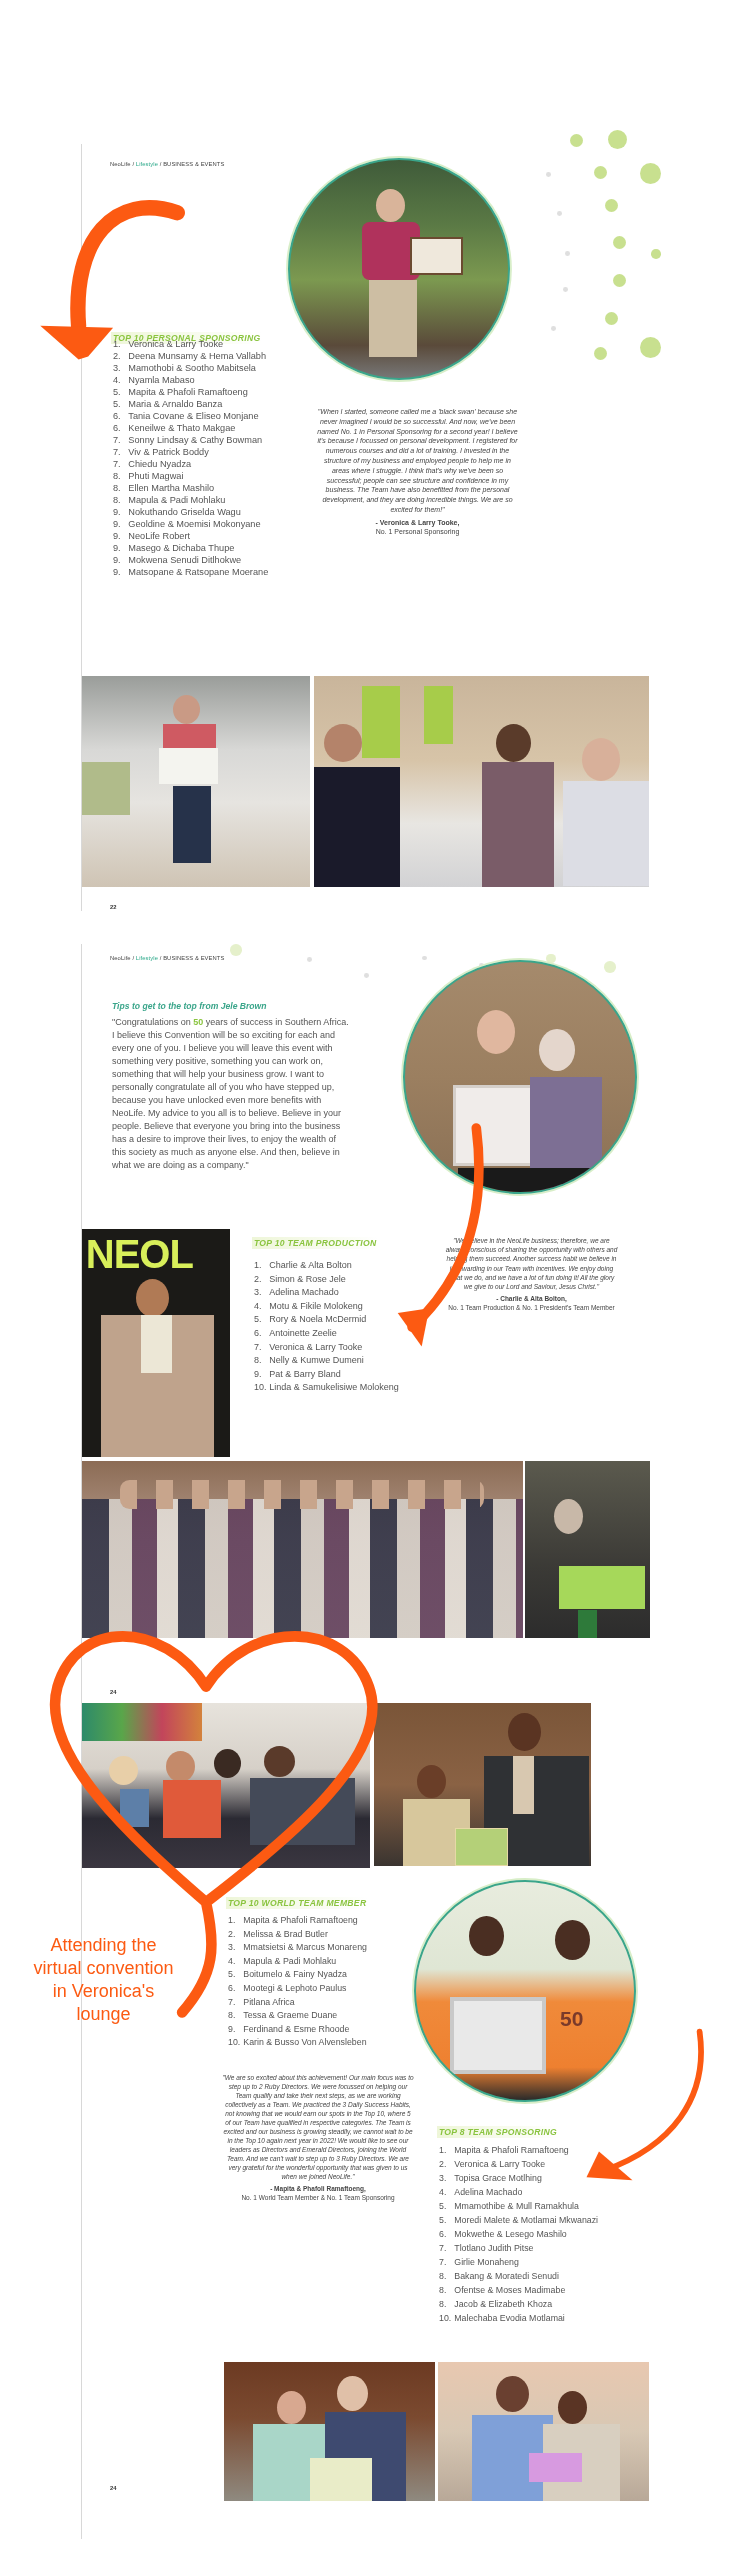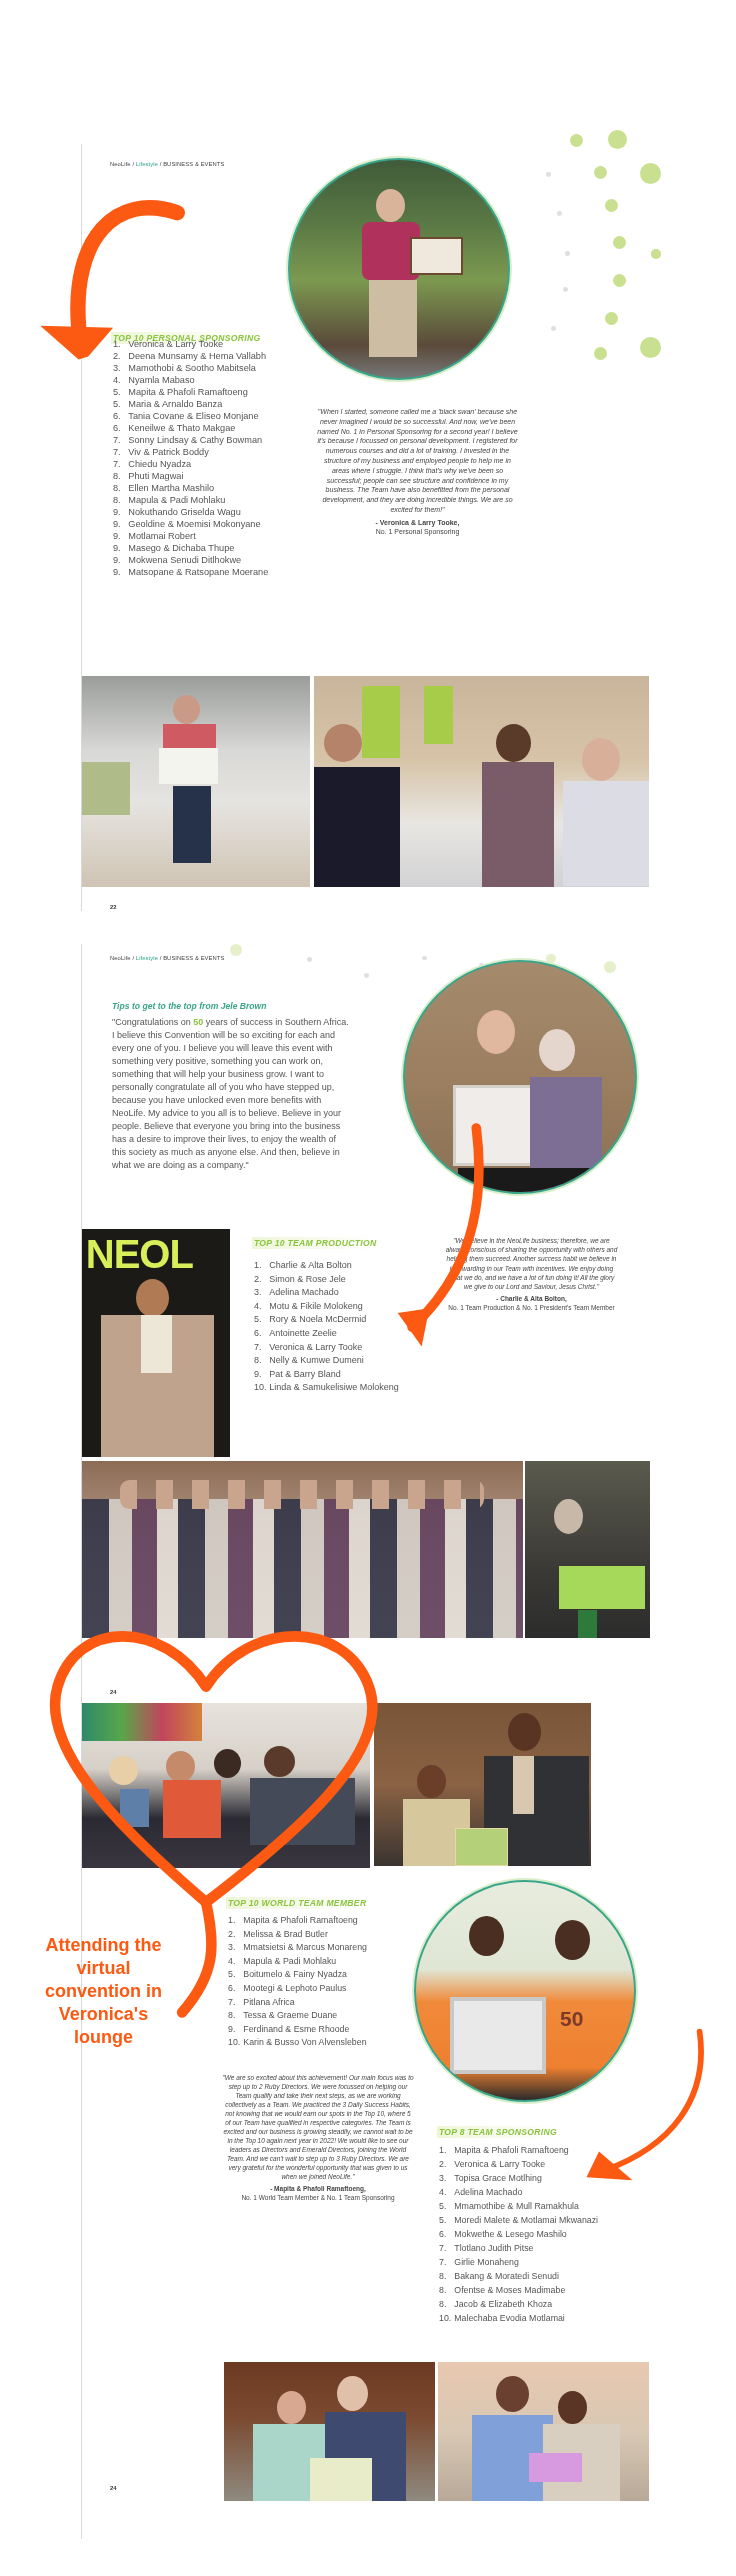"Motlamai Robert" span.name { text: Motlamai -> NeoLife }
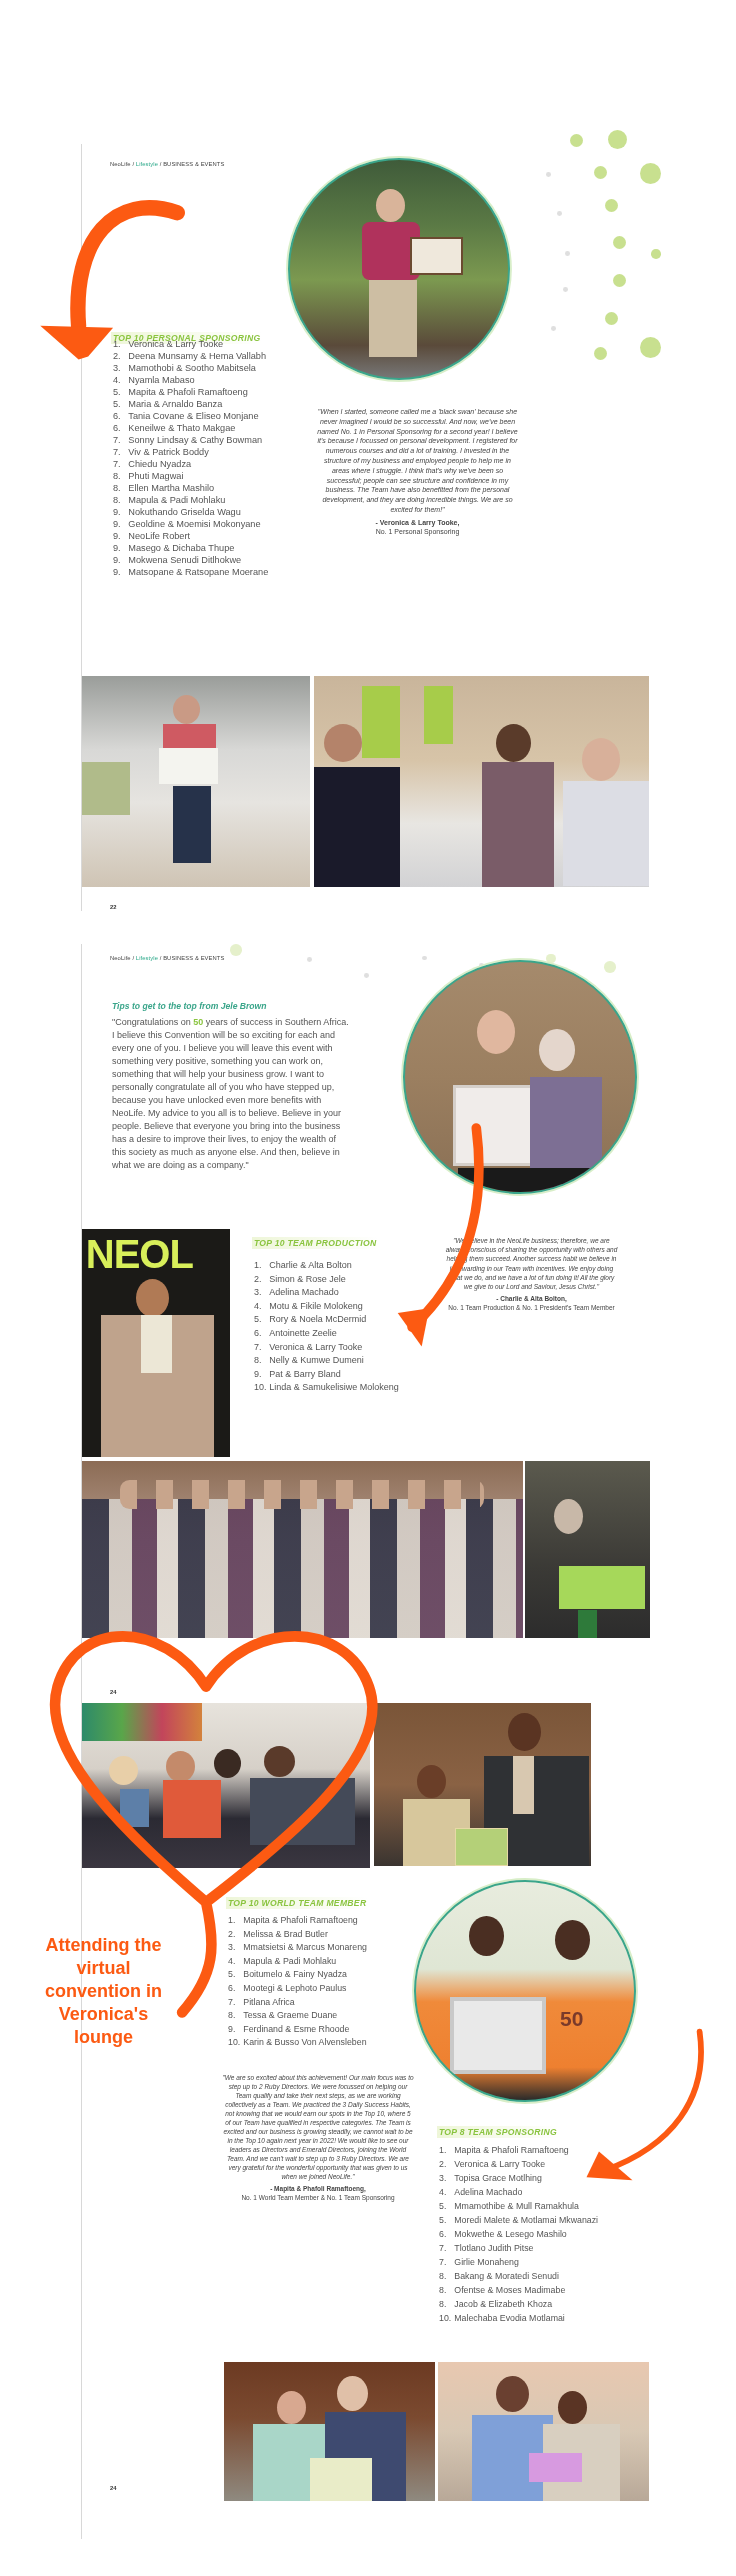"Attending the virtual convention in" .caption { font-weight: bold -> normal }
